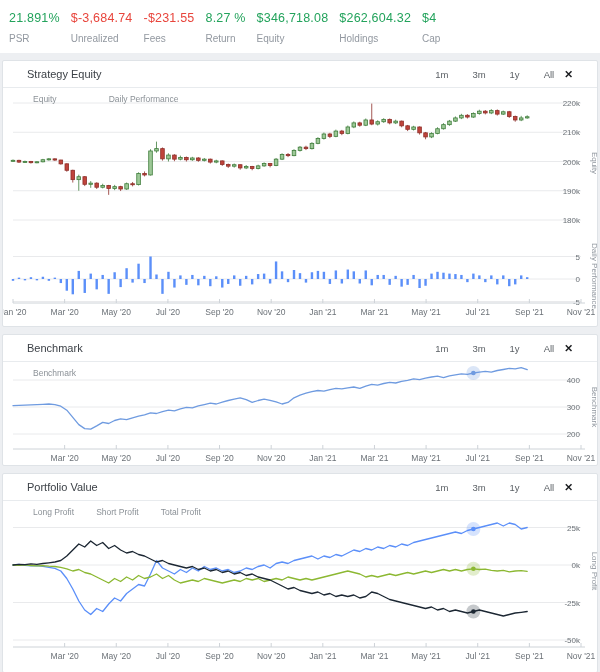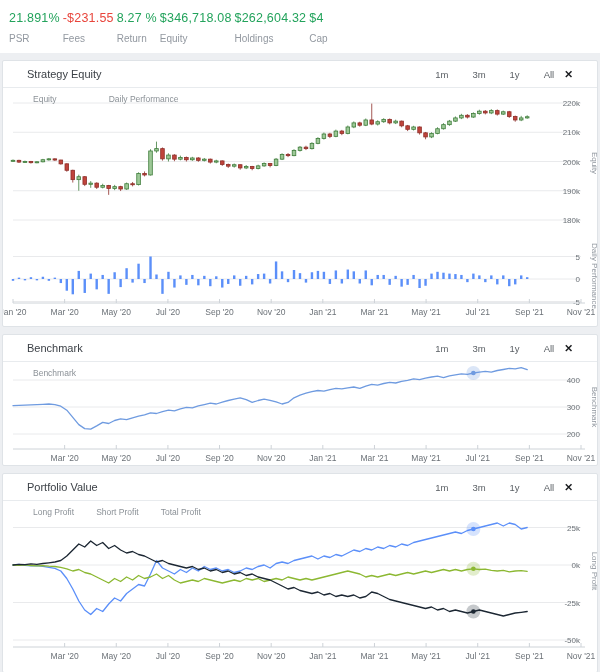"21.891%" .stats { gap: 3px -> 11px }
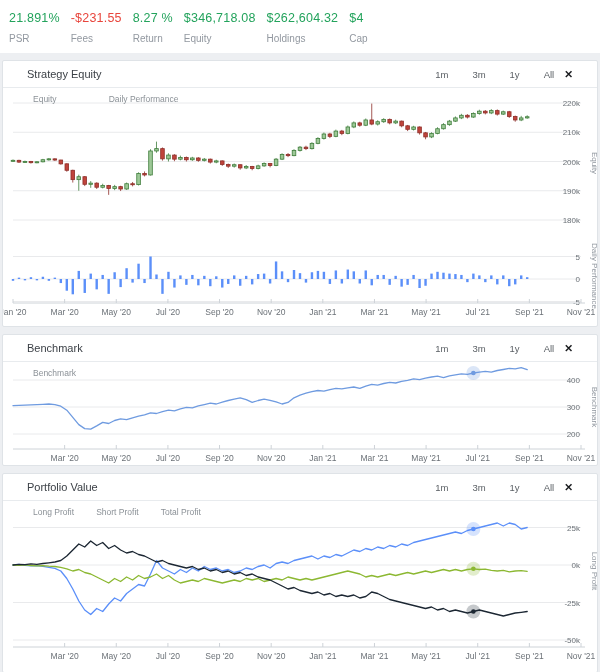"$-3,684.74" div.stat { html: none -> <div> <div>$-3,684.74</div> <div>Unrealized</div> </div> }
